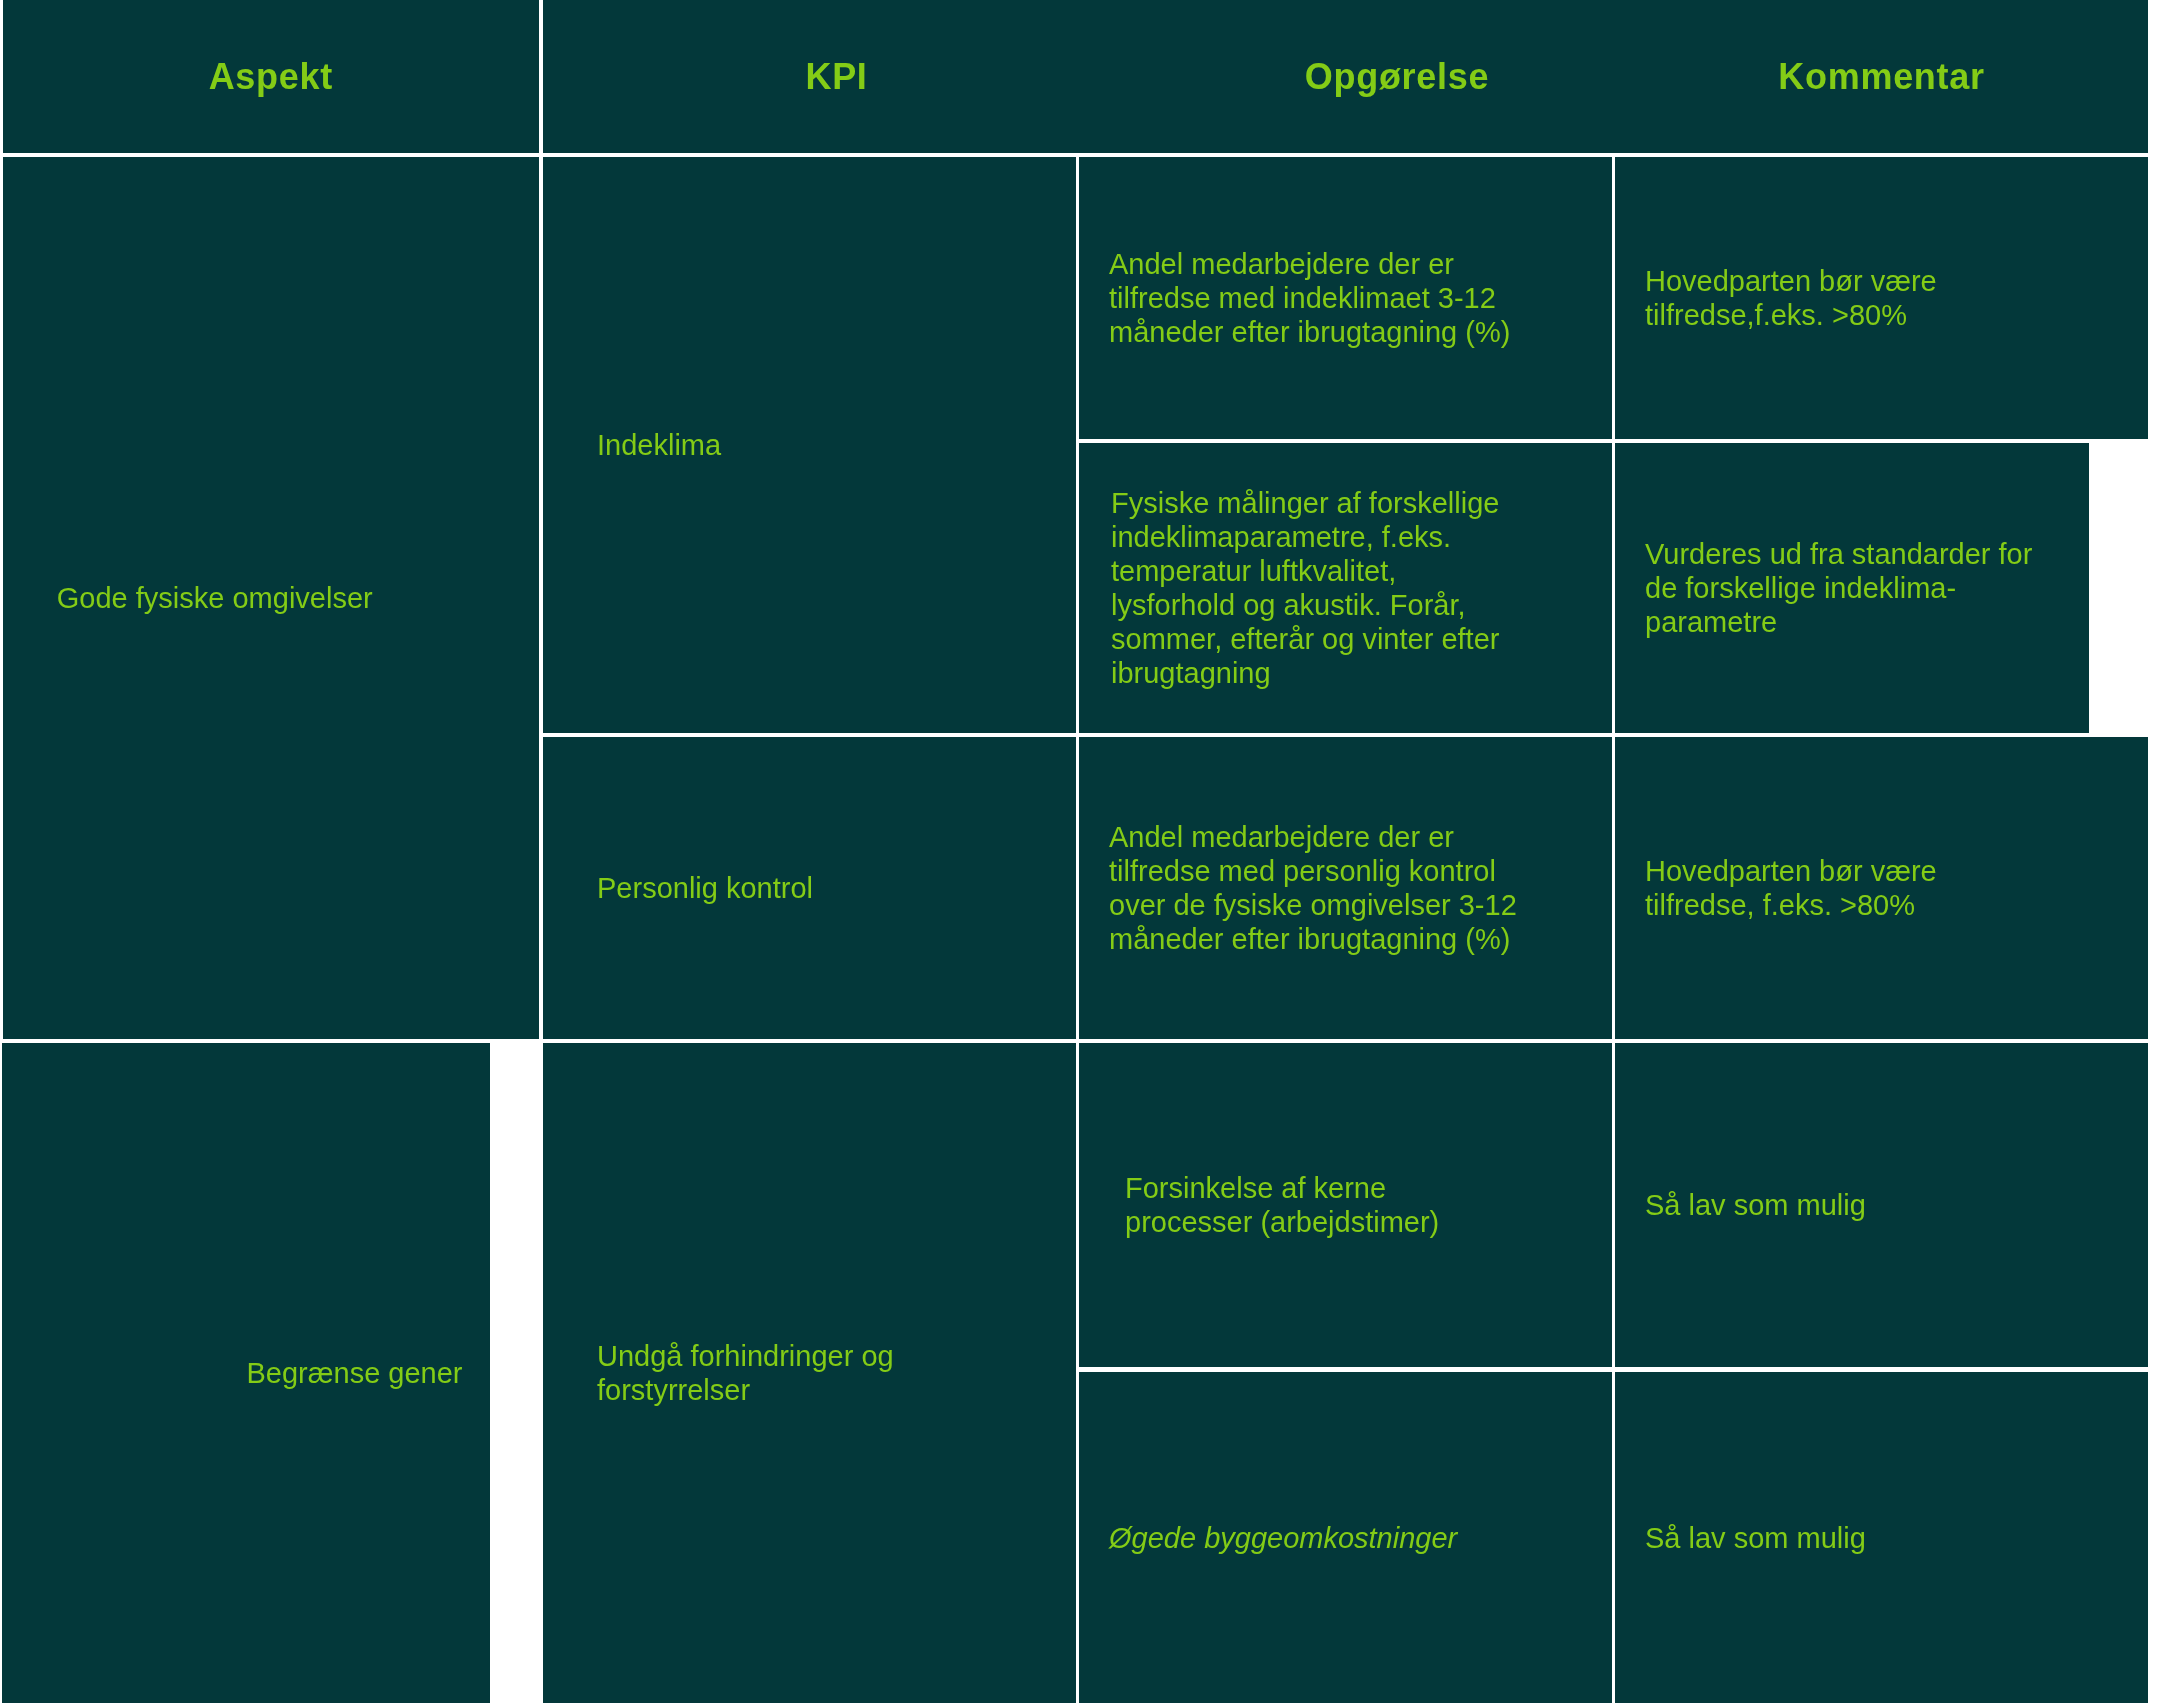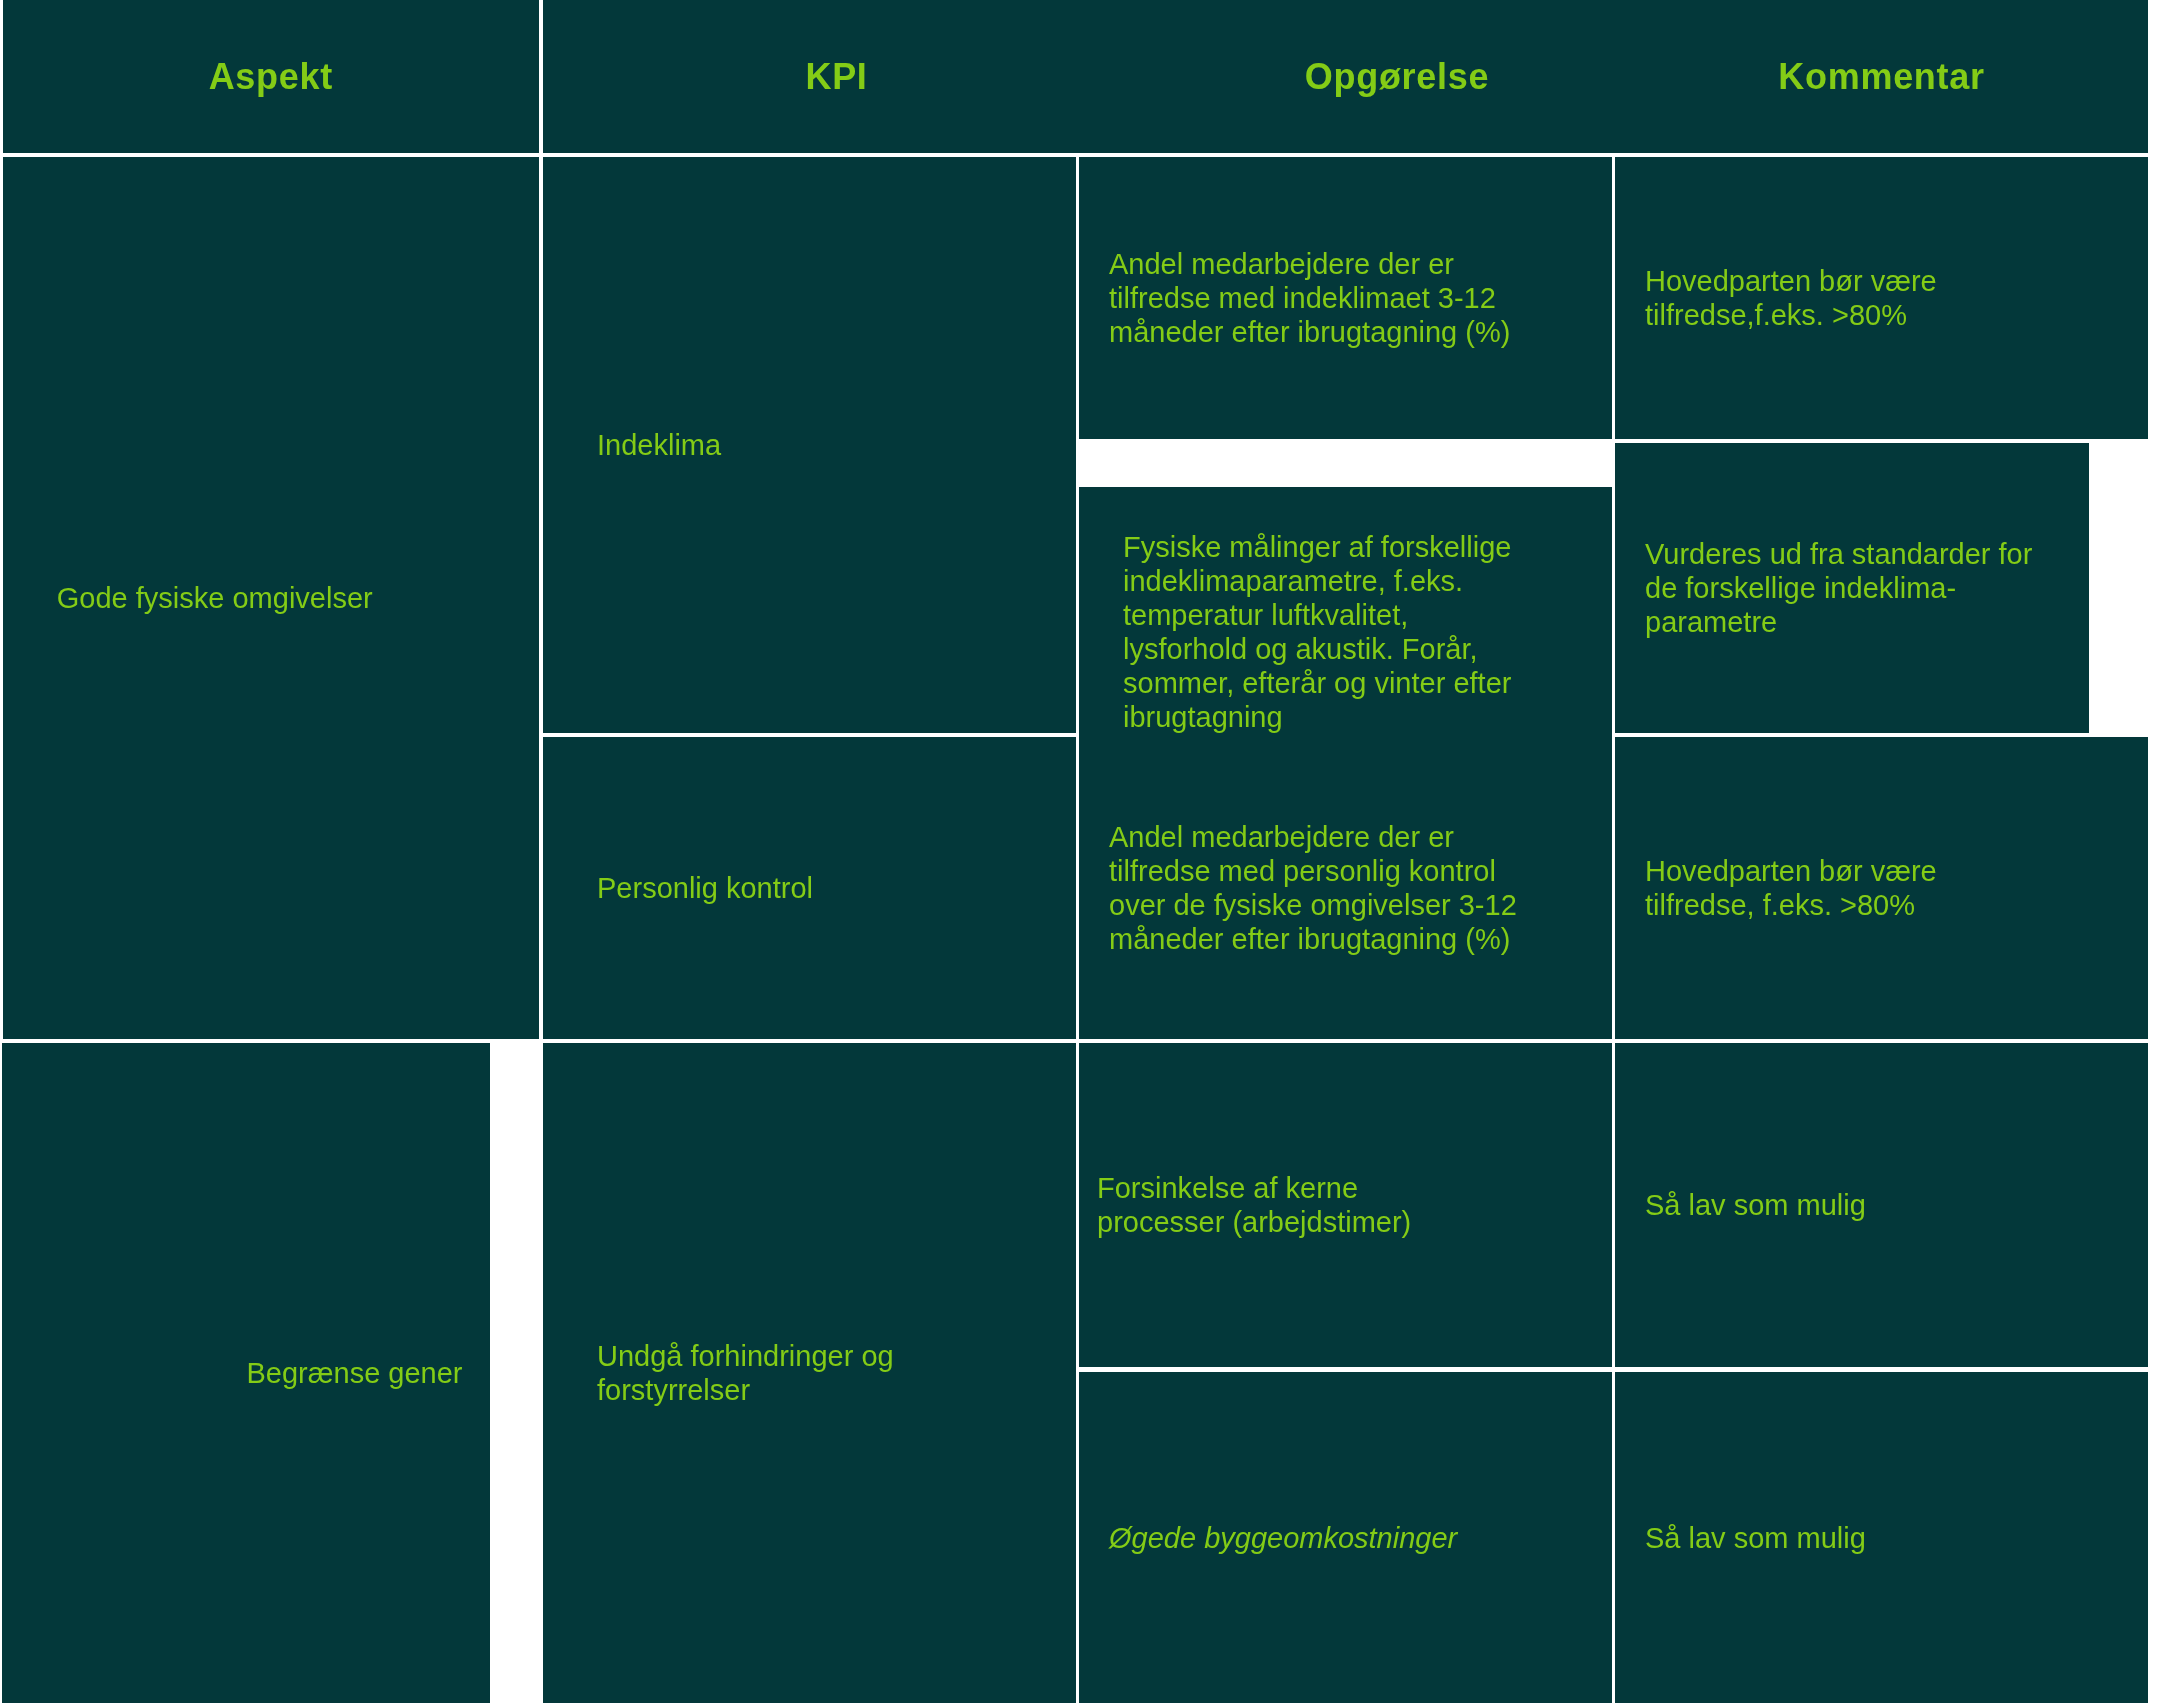"Fysiske målinger af forskellige" div.cell { margin-top: 44px -> none; padding-left: 44px -> 32px }
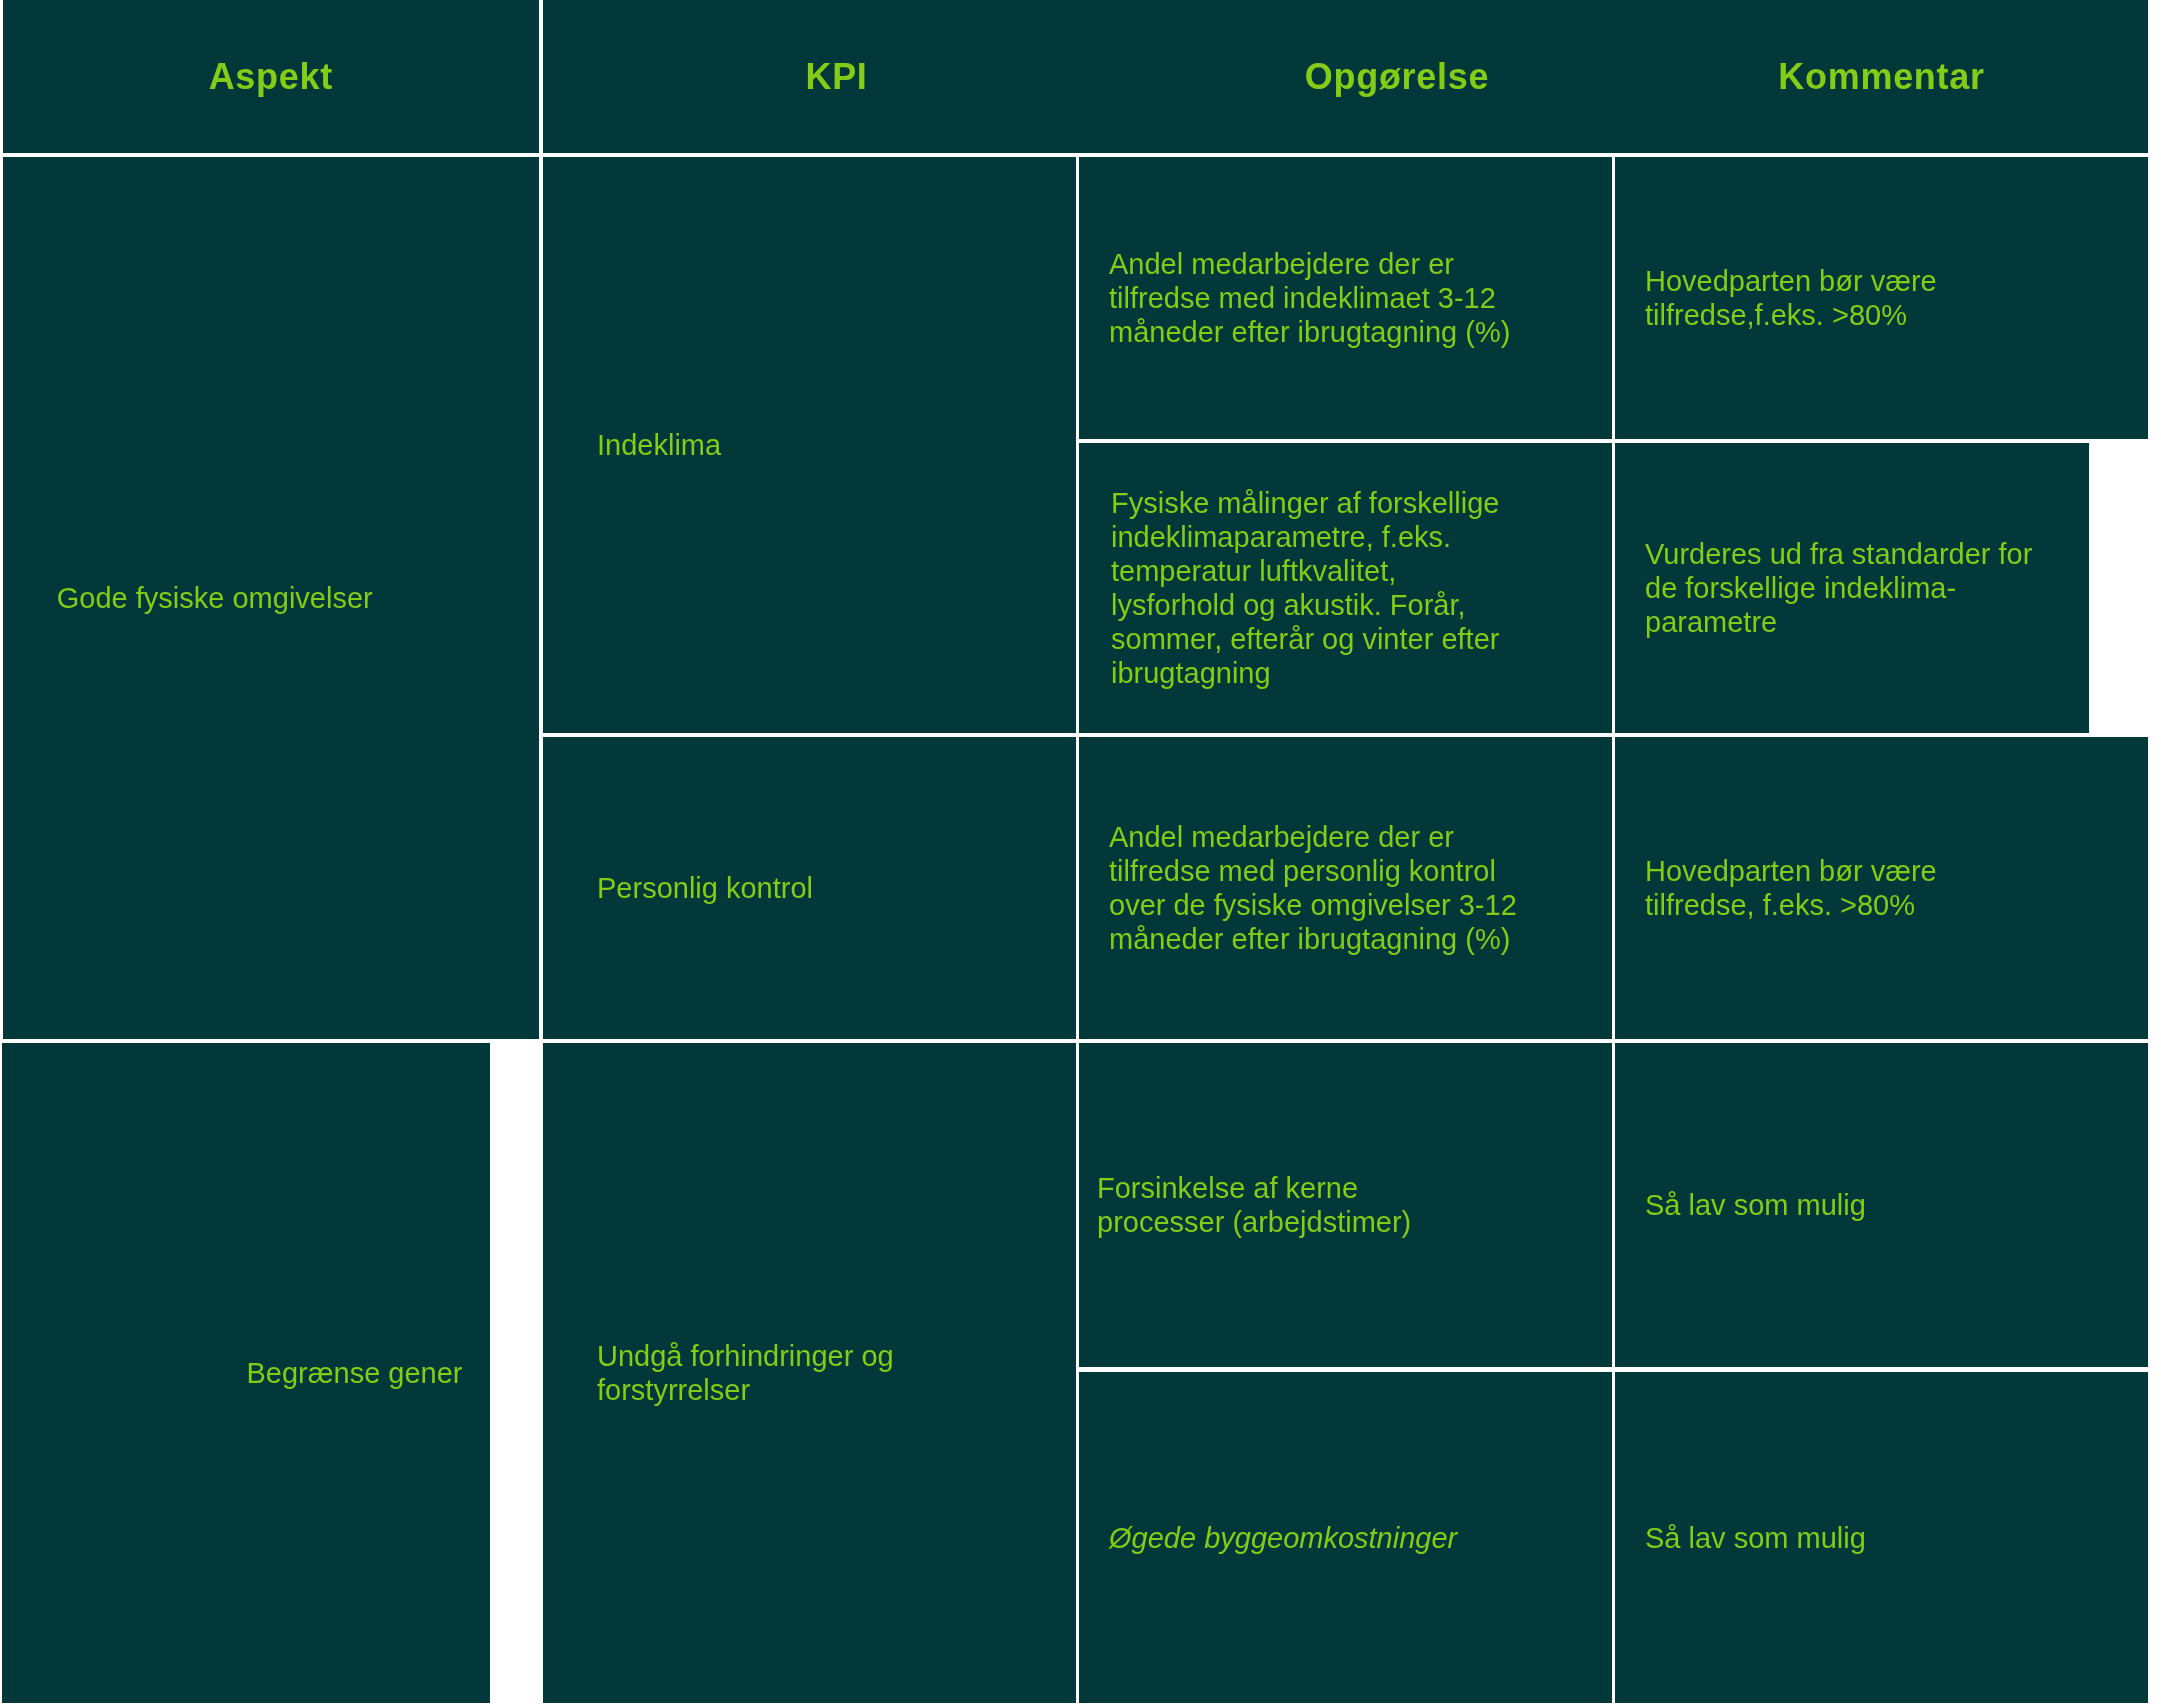"Forsinkelse af kerne" div.cell { padding-left: 18px -> 46px }
